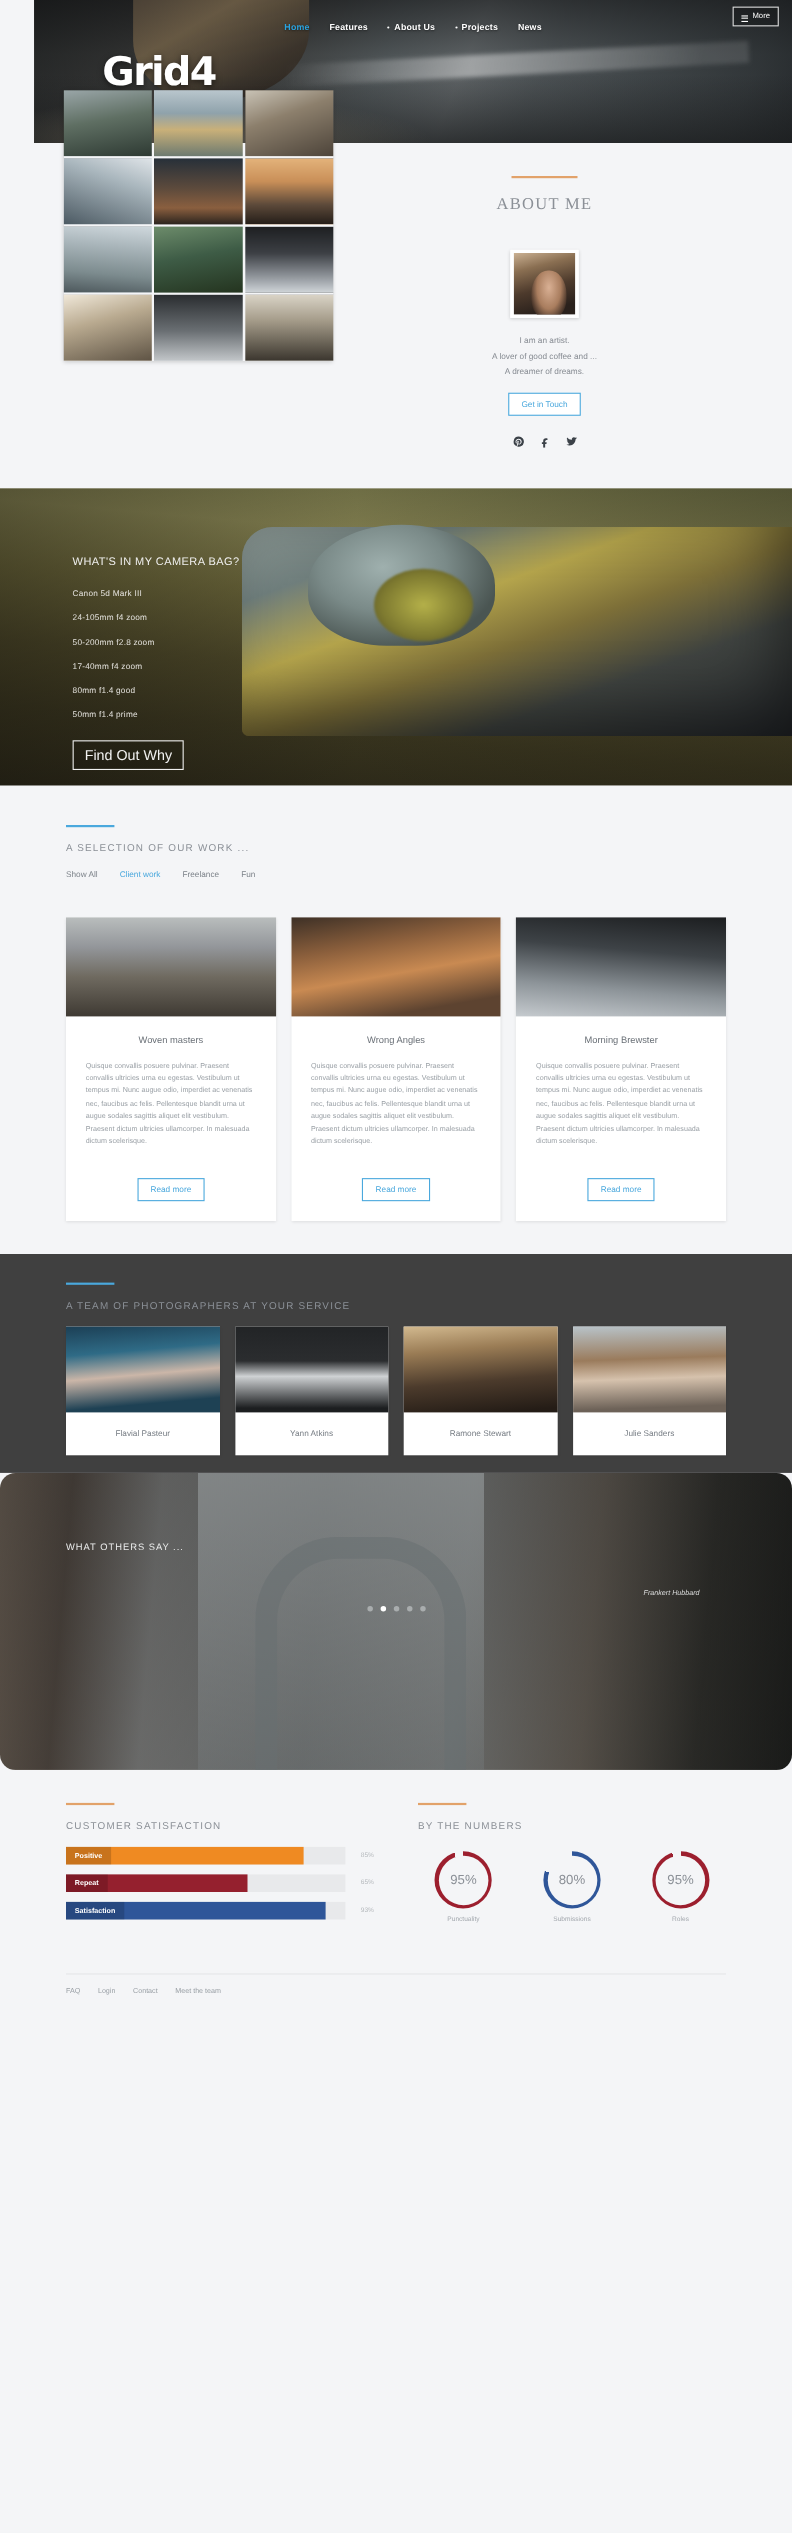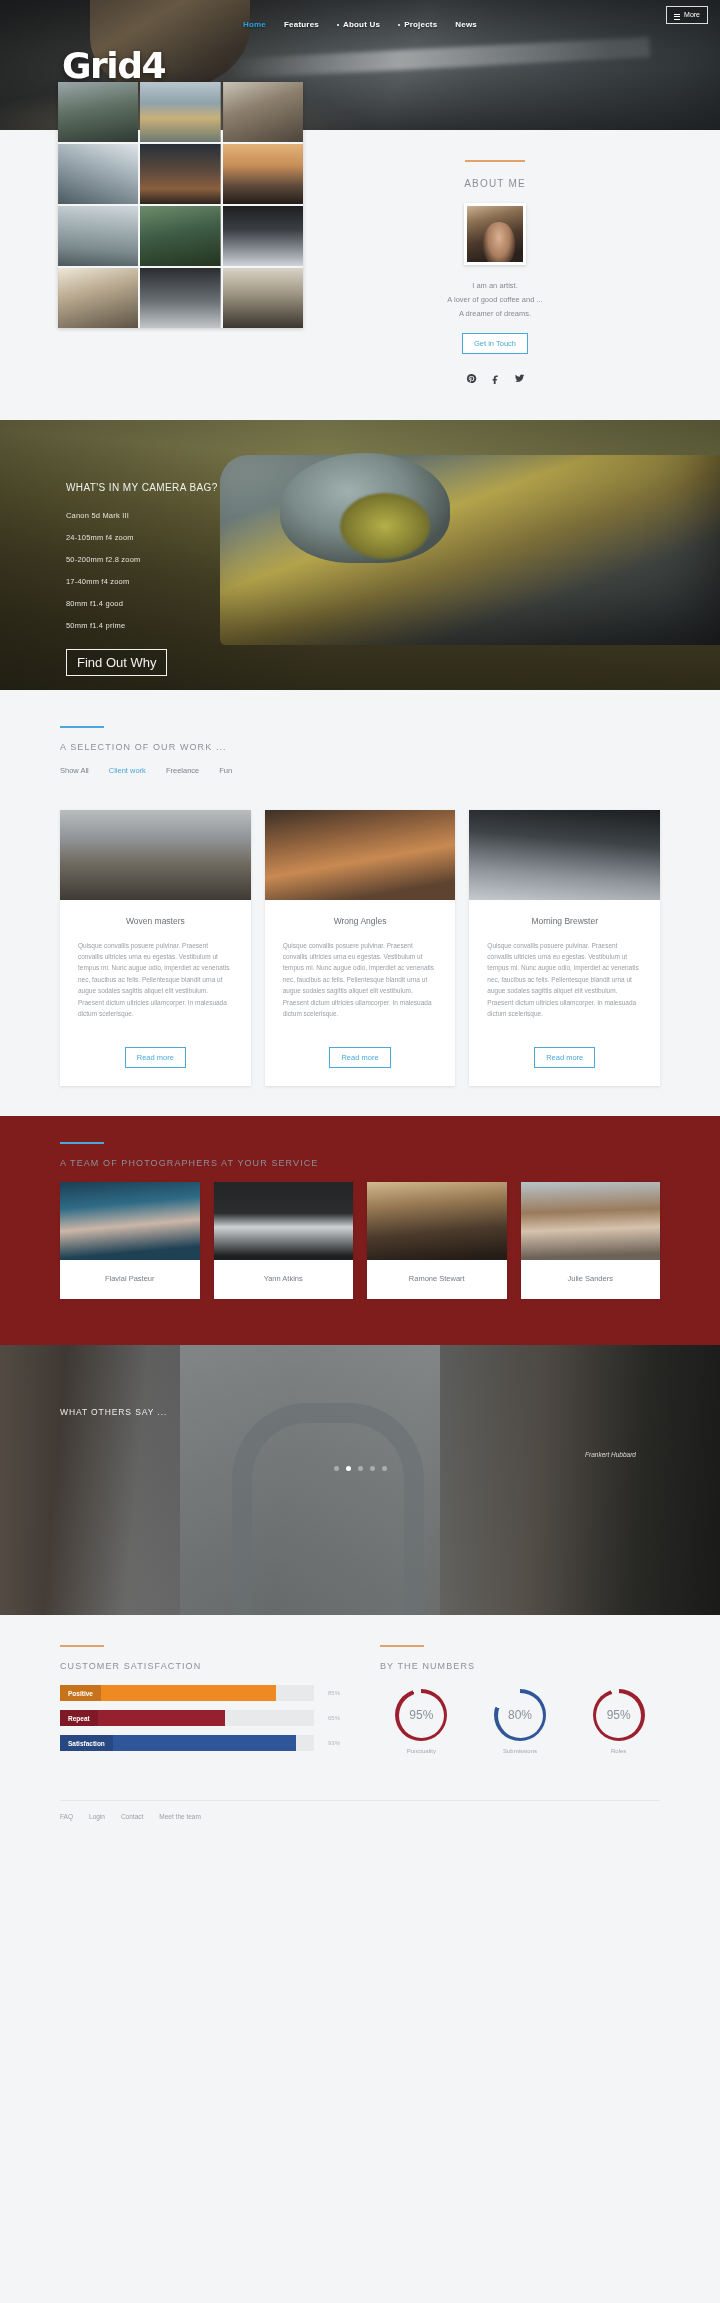"Home" .hero { margin-left: none -> 31px }
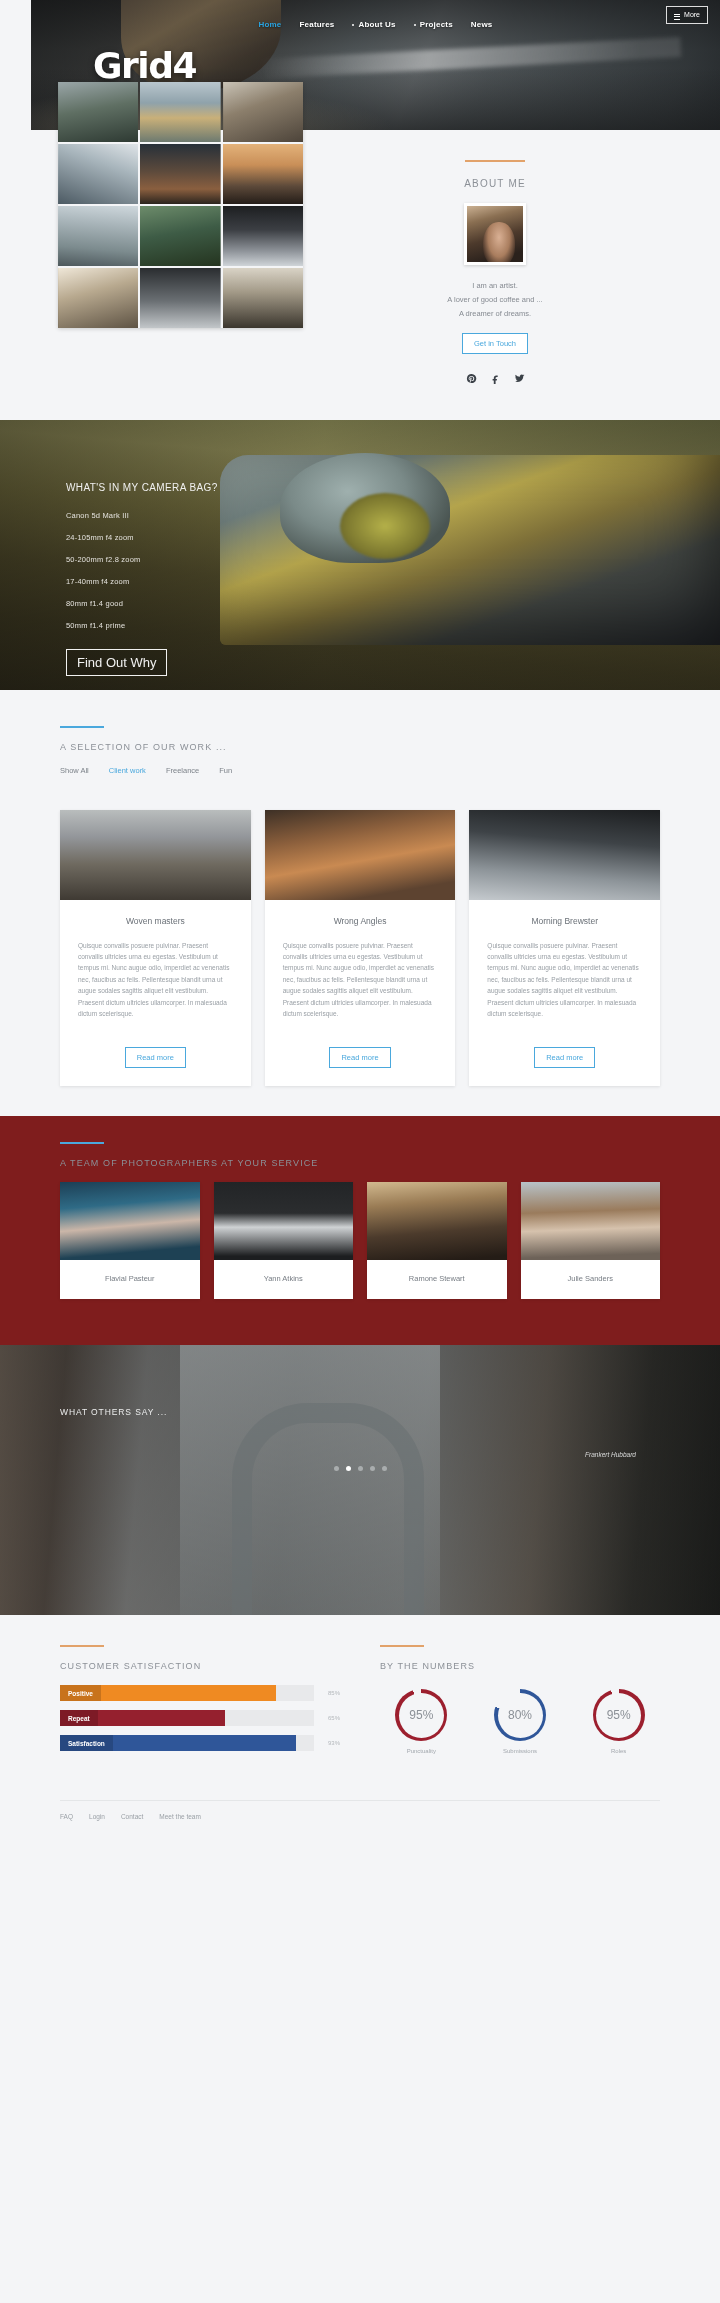"ABOUT ME" .section-title { font-family: none -> Liberation Serif, serif; font-size: 10px -> 15px; margin-bottom: 14px -> 32px }
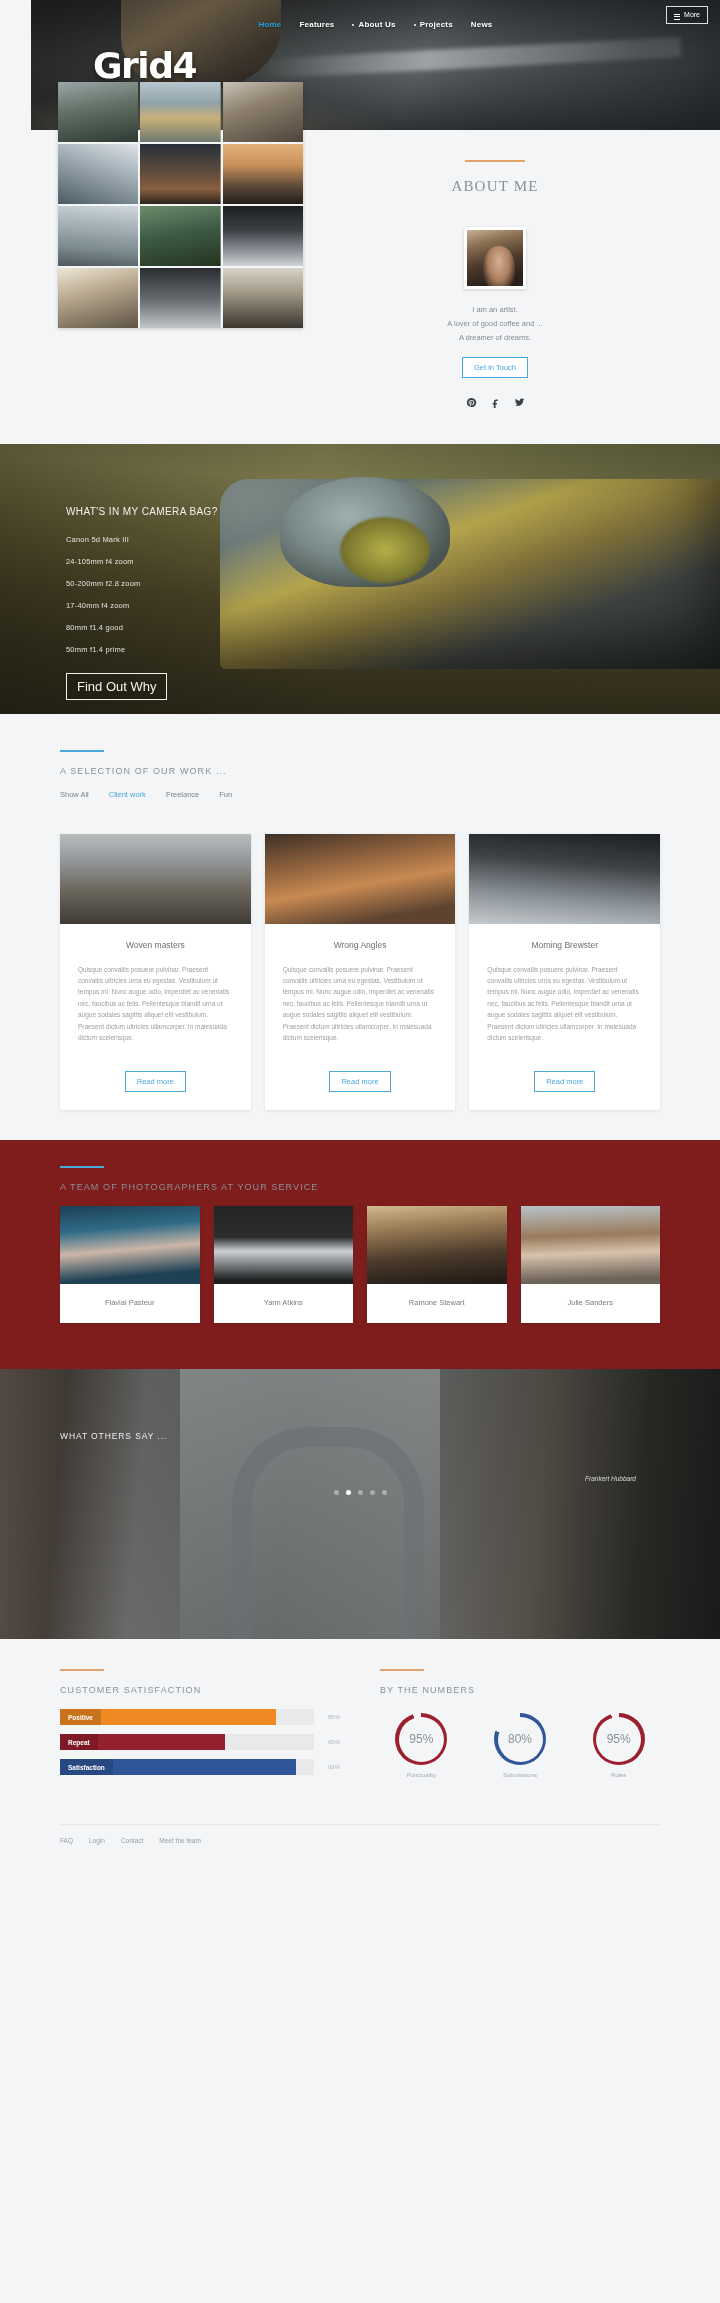"A TEAM OF PHOTOGRAPHERS AT" .team { background: #7f1d1d -> #404040; padding: 26px 0 46px -> 26px 0 16px }
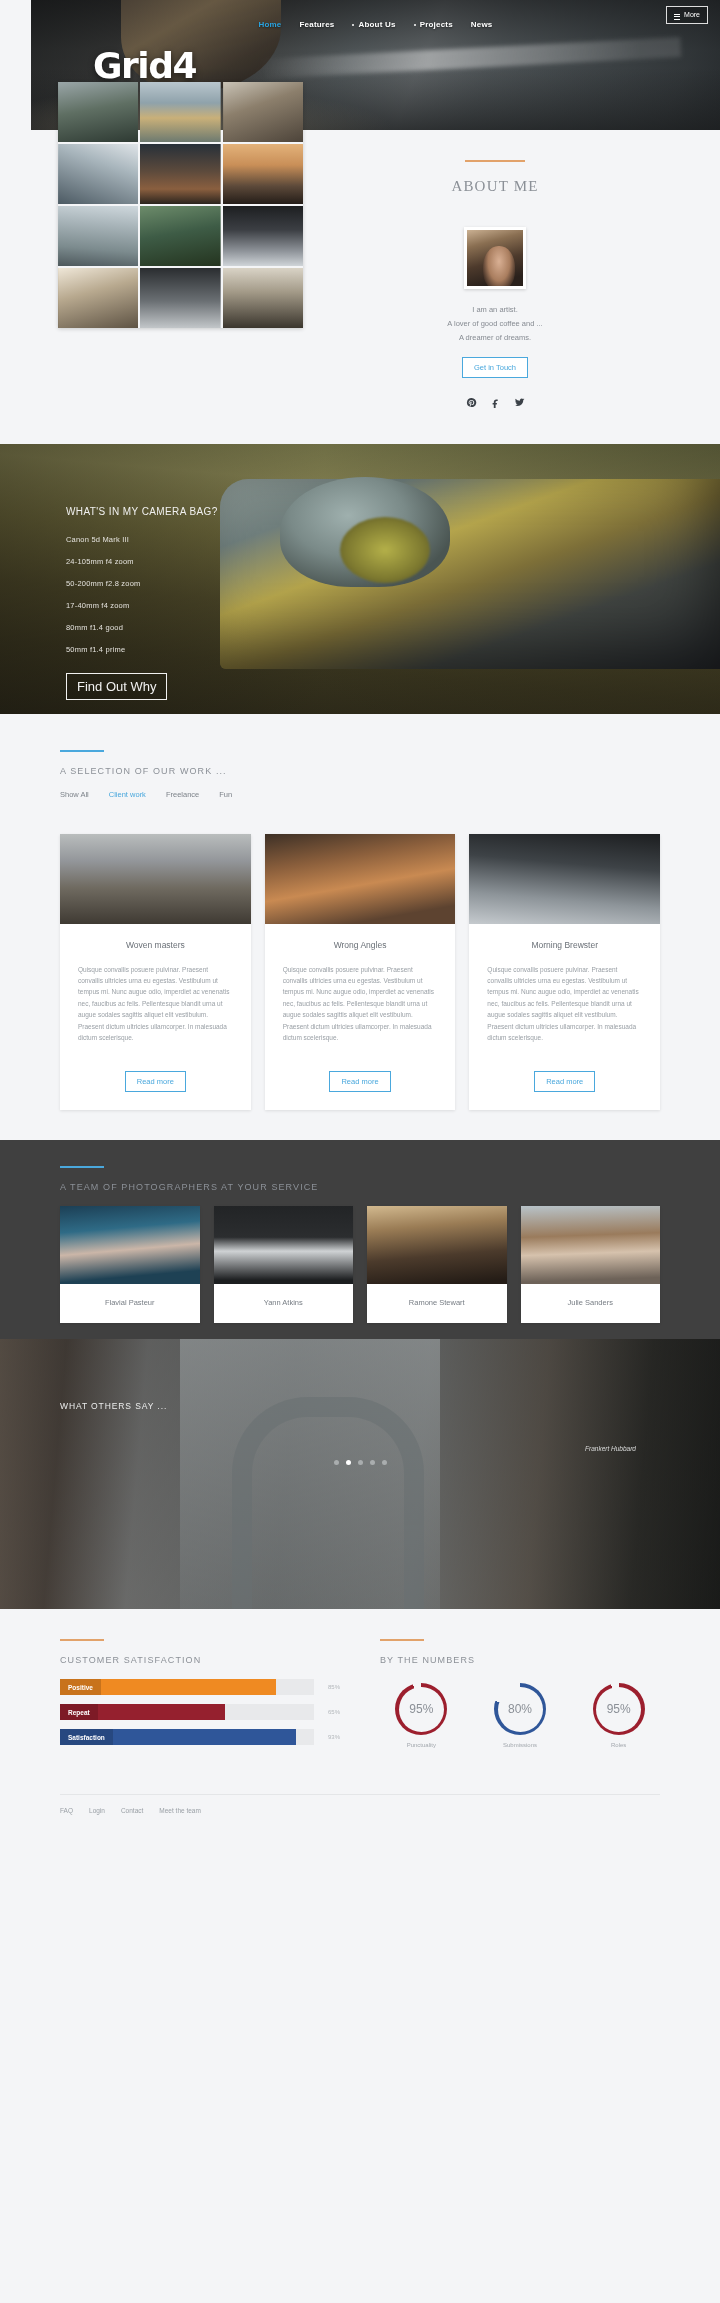"WHAT OTHERS SAY ..." .testimonial { border-radius: none -> 14px }
